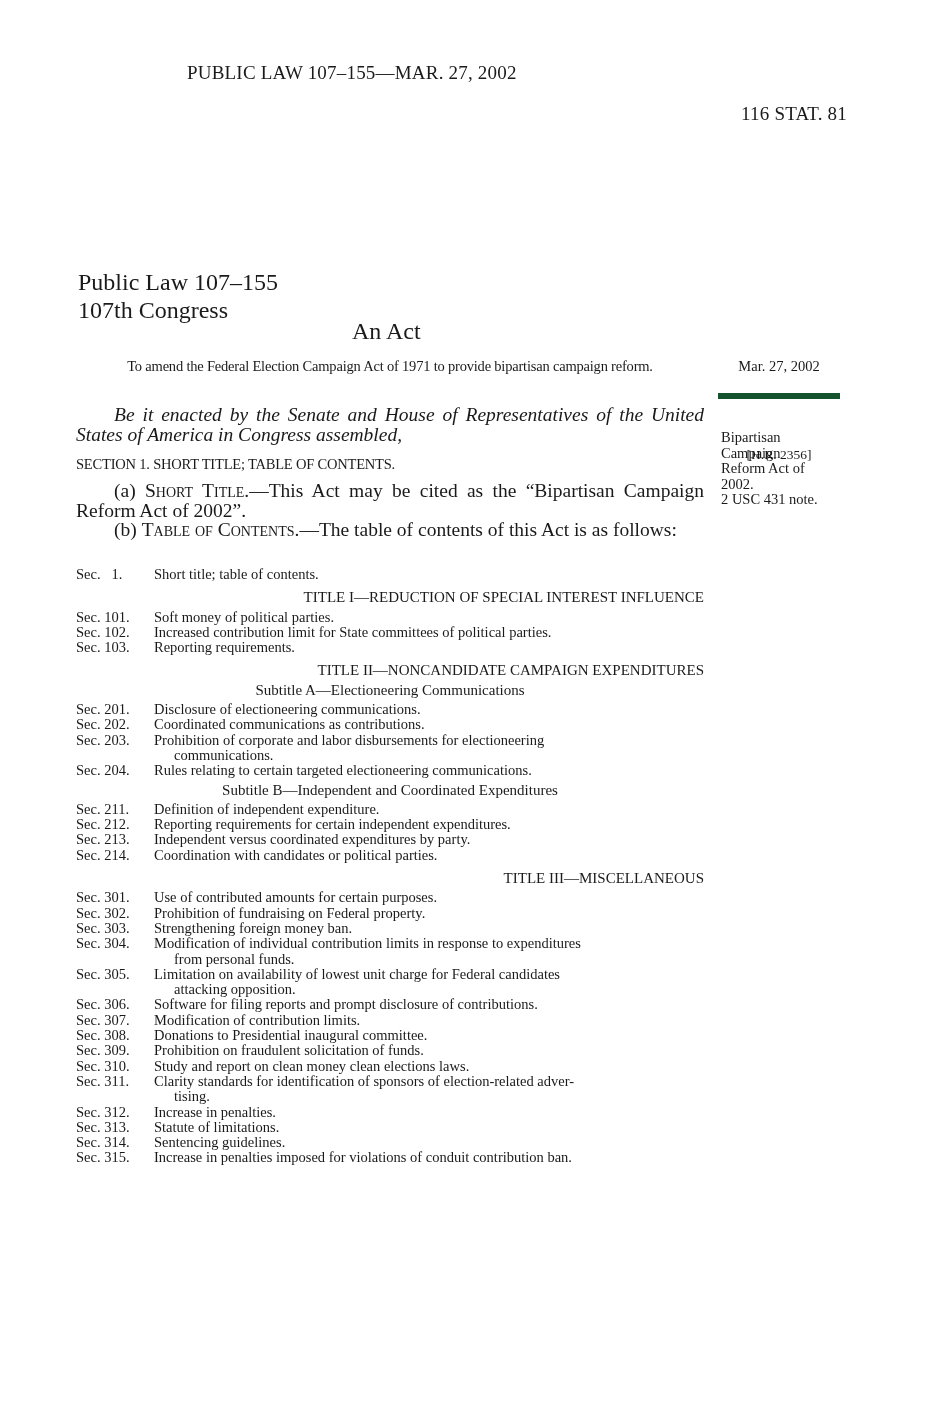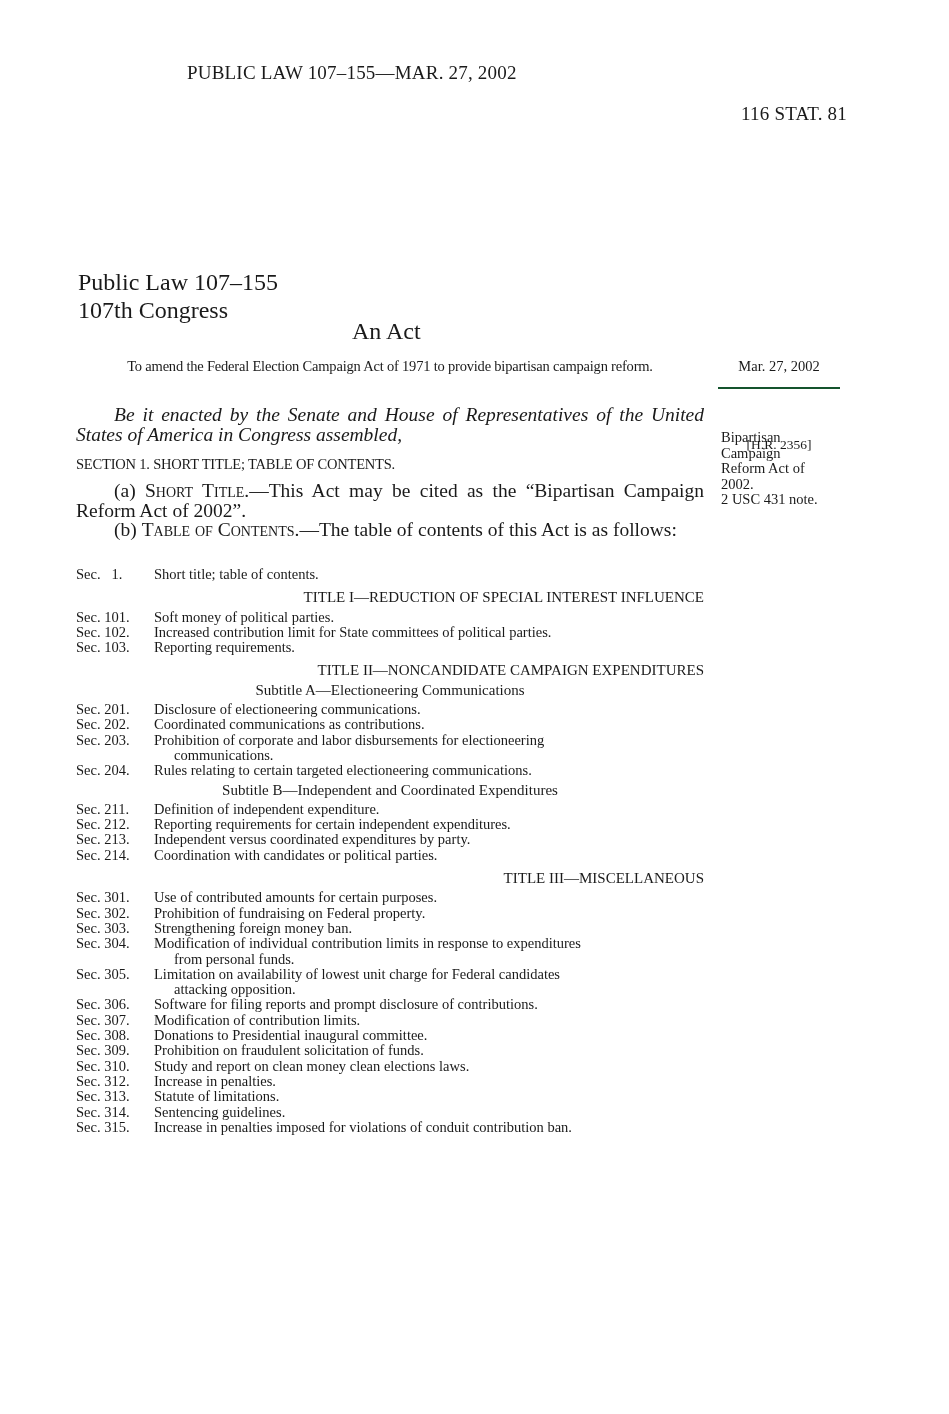"Mar. 27, 2002" .margin-date .date { border-bottom: 2px solid #14532d -> 6px solid #14532d; padding-bottom: 12px -> 18px }
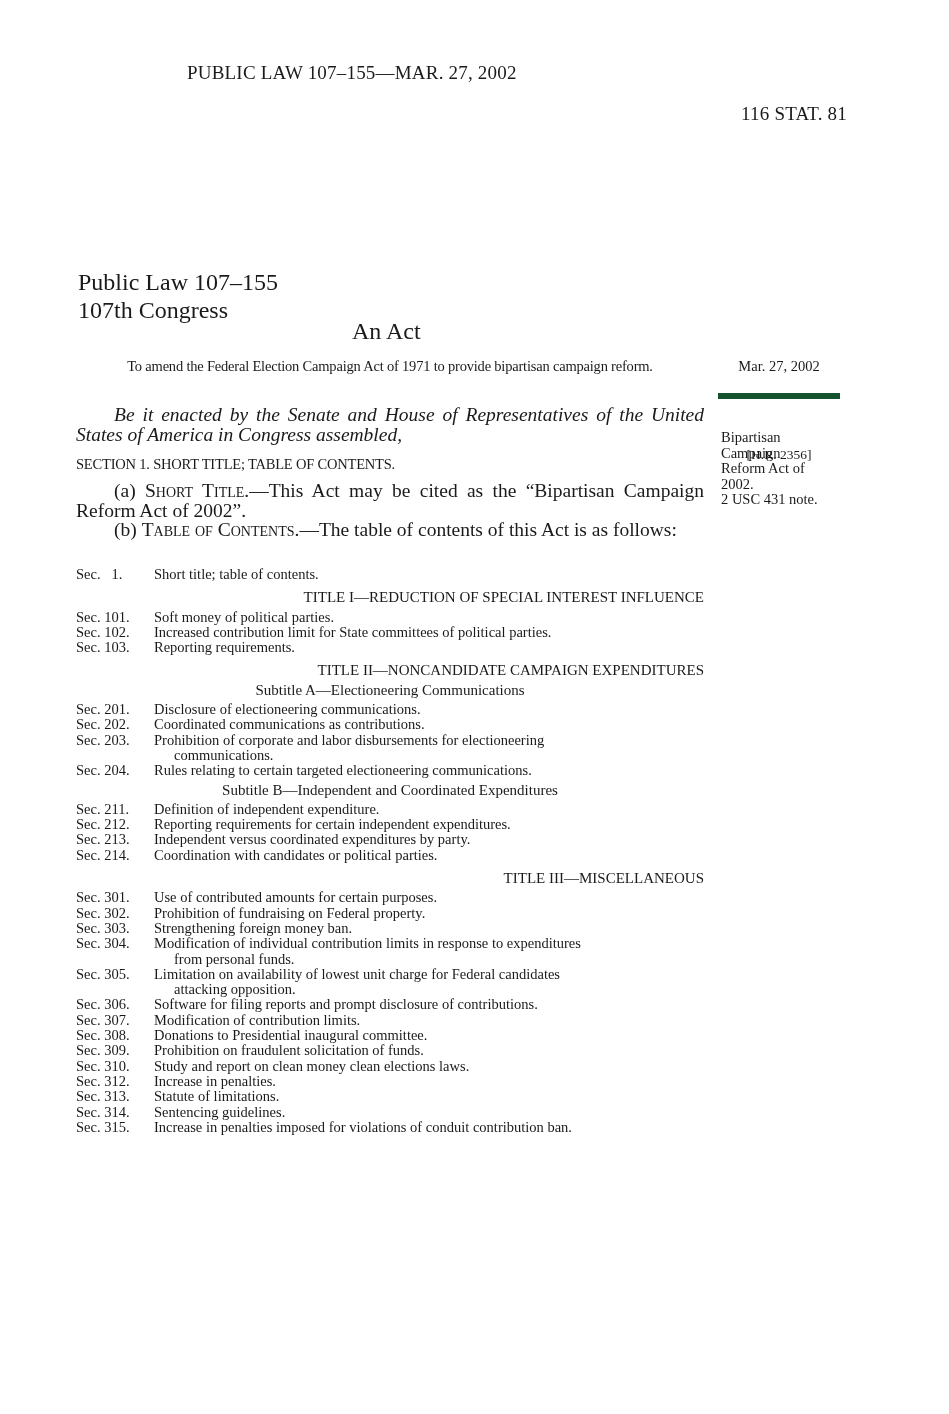"Sec. 311." div.toc-line { html: none -> <div><span>Sec. 311.</span><span>Clarity standards for identification of sponsors of election-related adver-</span><span>tising.</span></div> }
